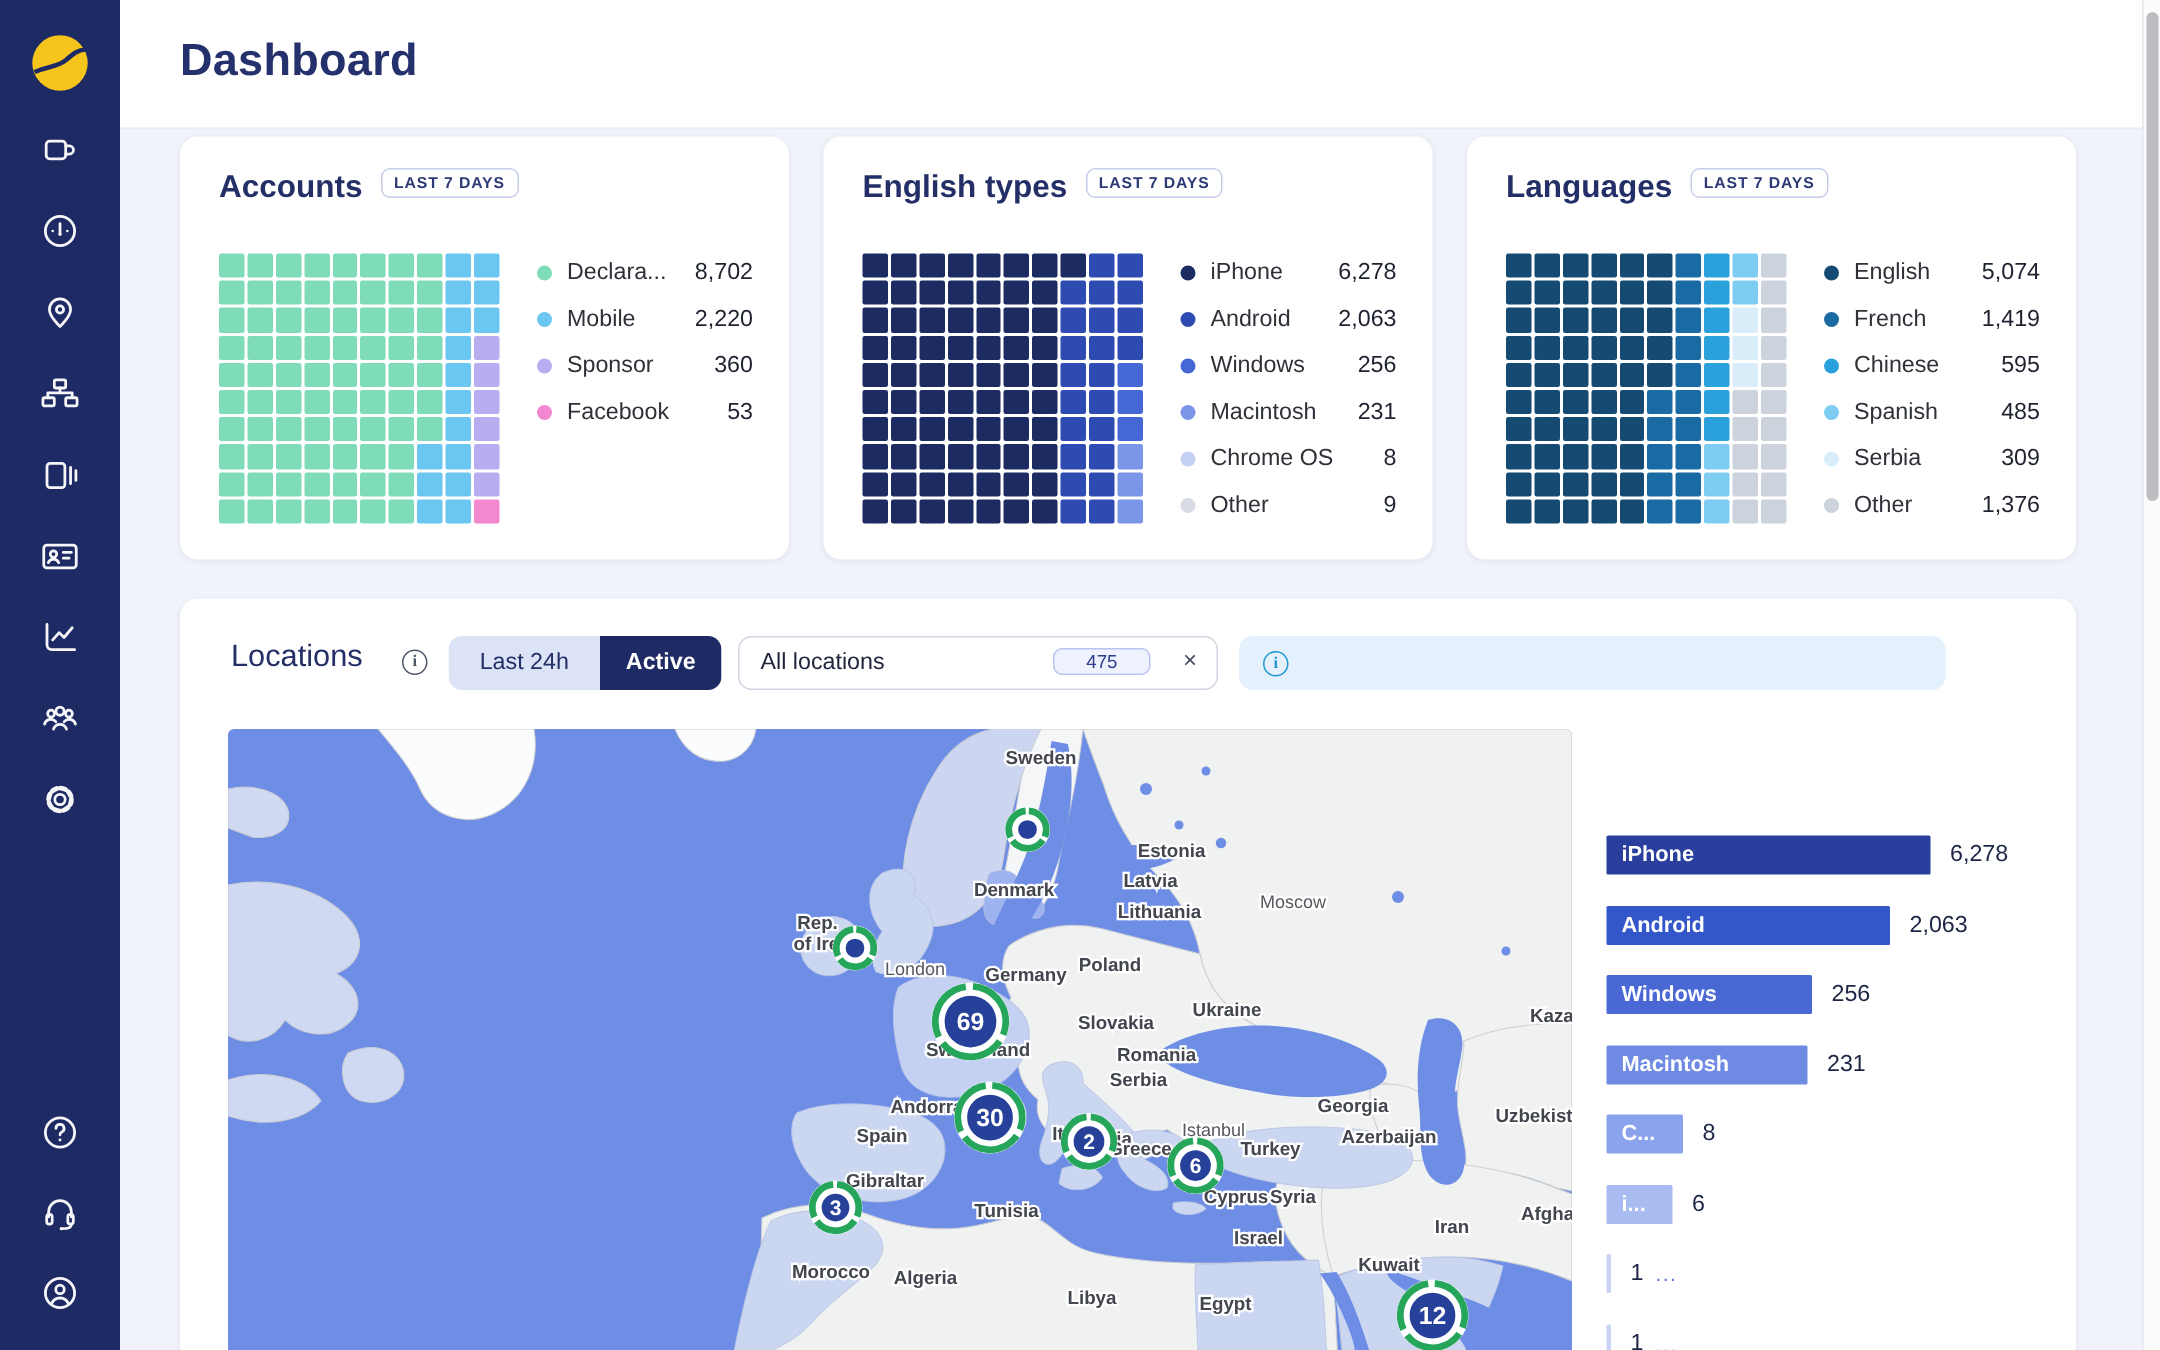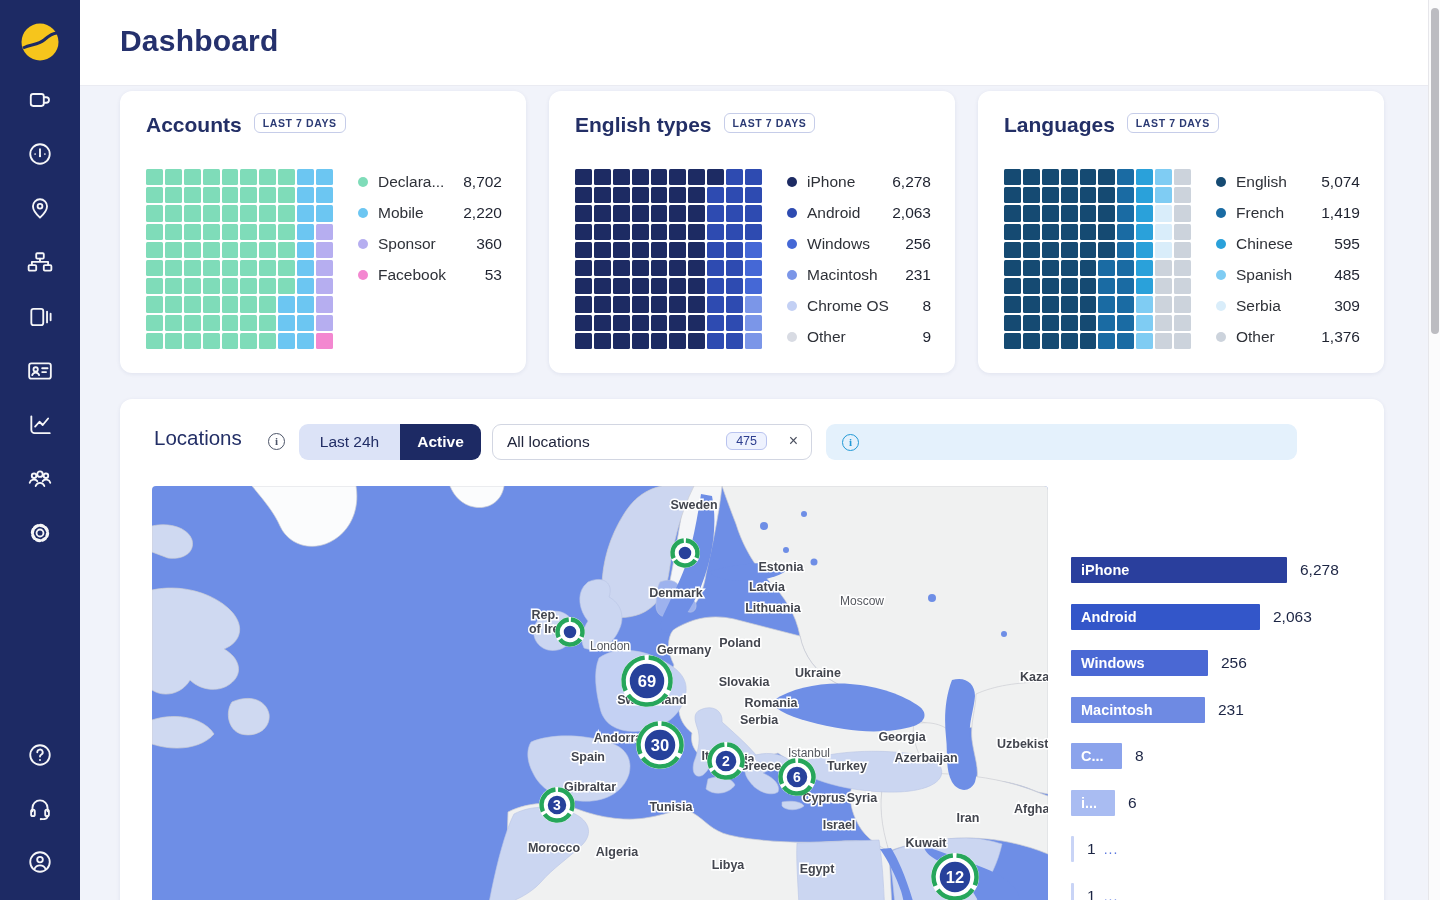"475" .search .count { padding: 1px 9px -> 1px 21px }
